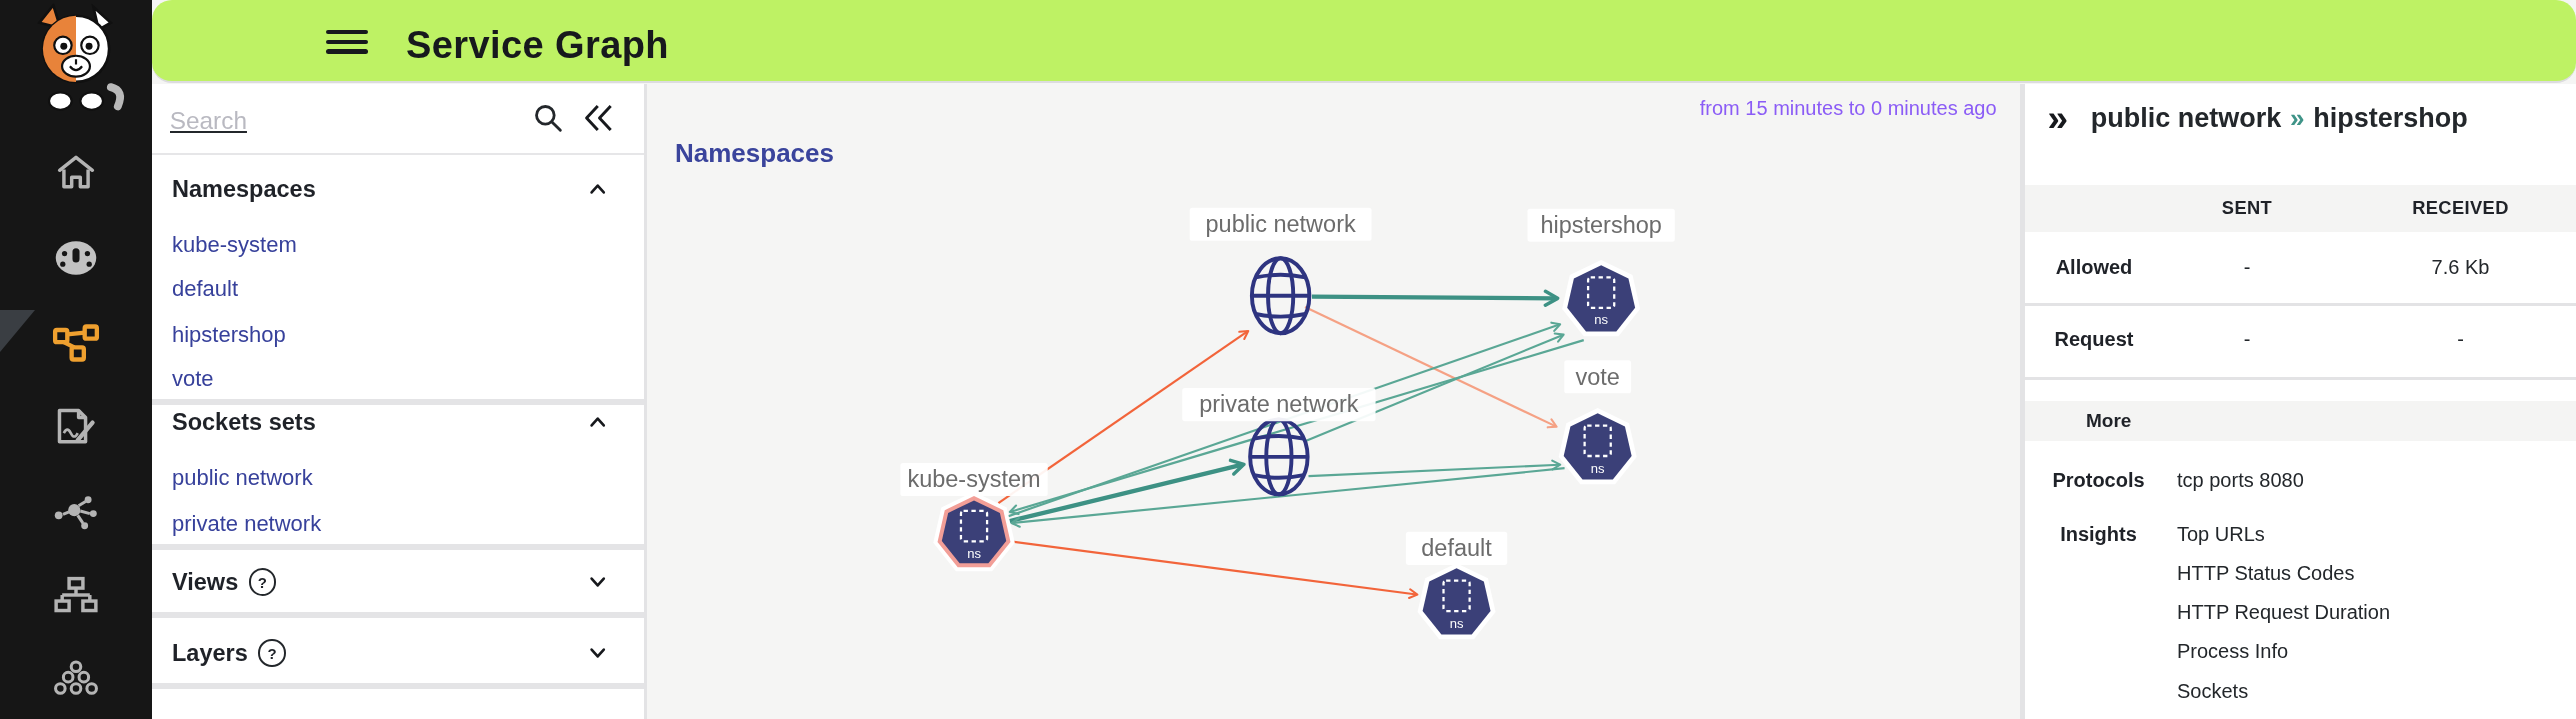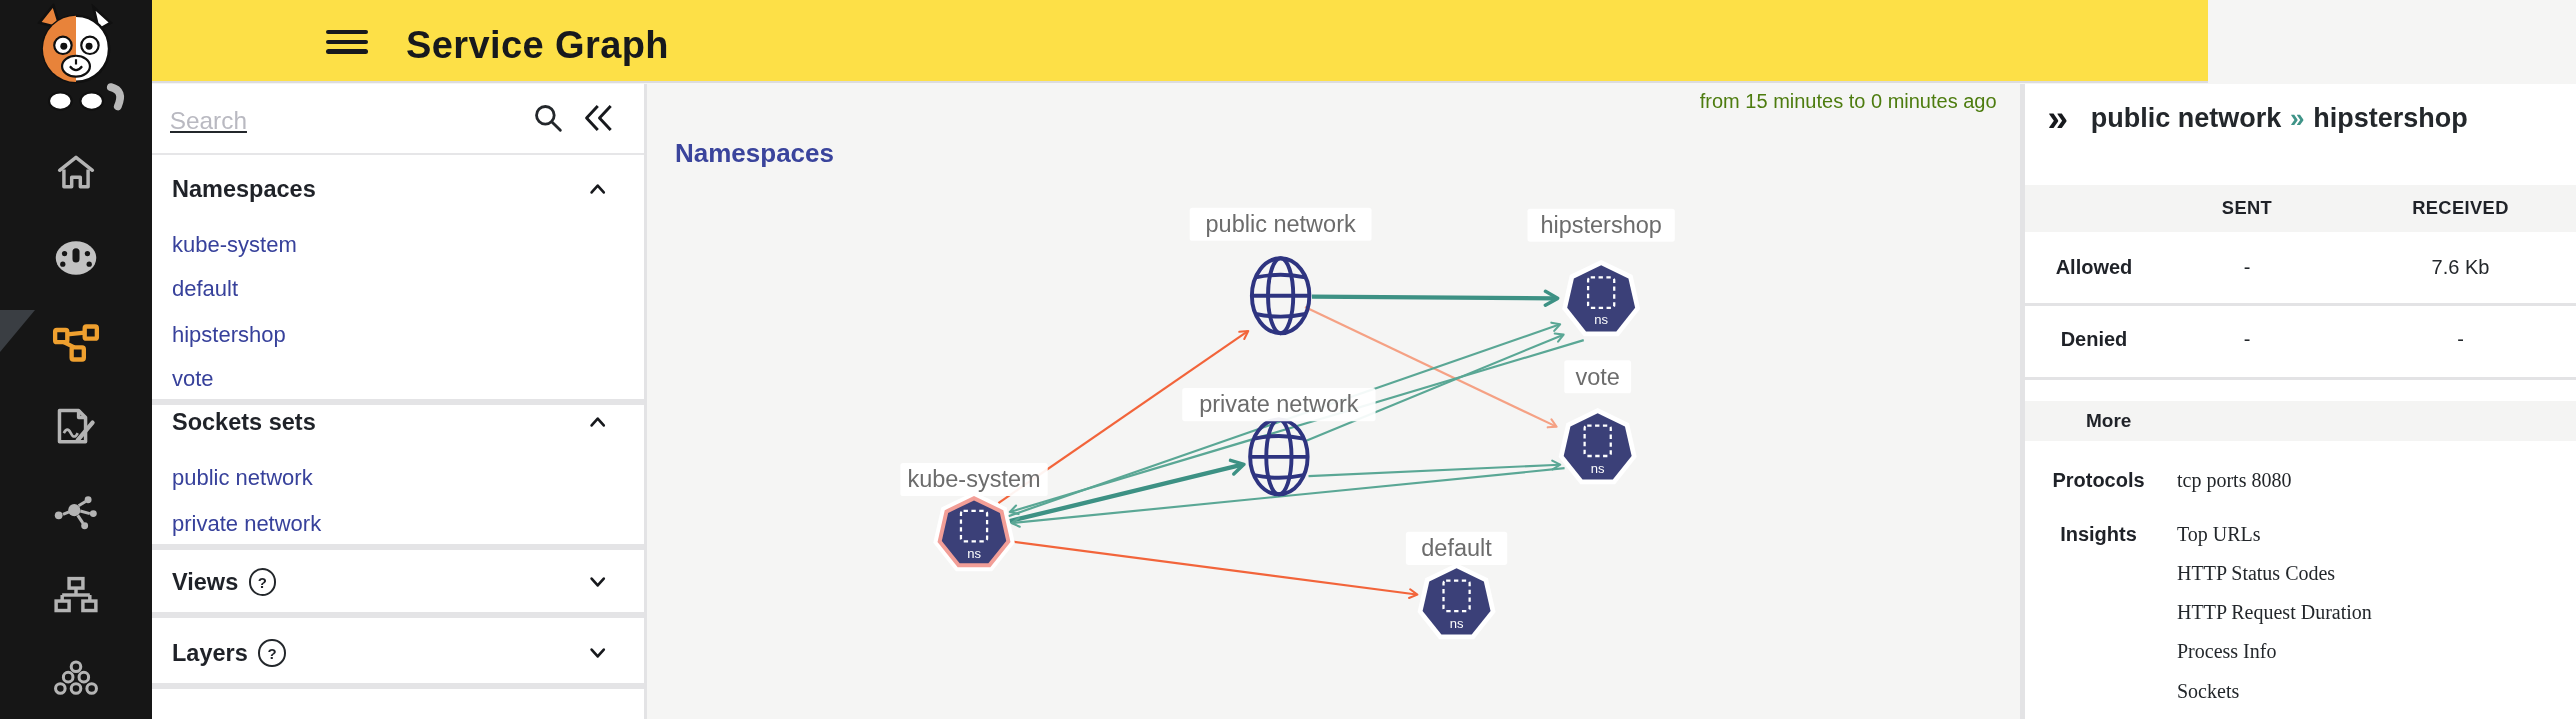"Service Graph" .topbar { background: #fde047 -> #bef264; border-radius: none -> 20px; width: 2056px -> 2424px }
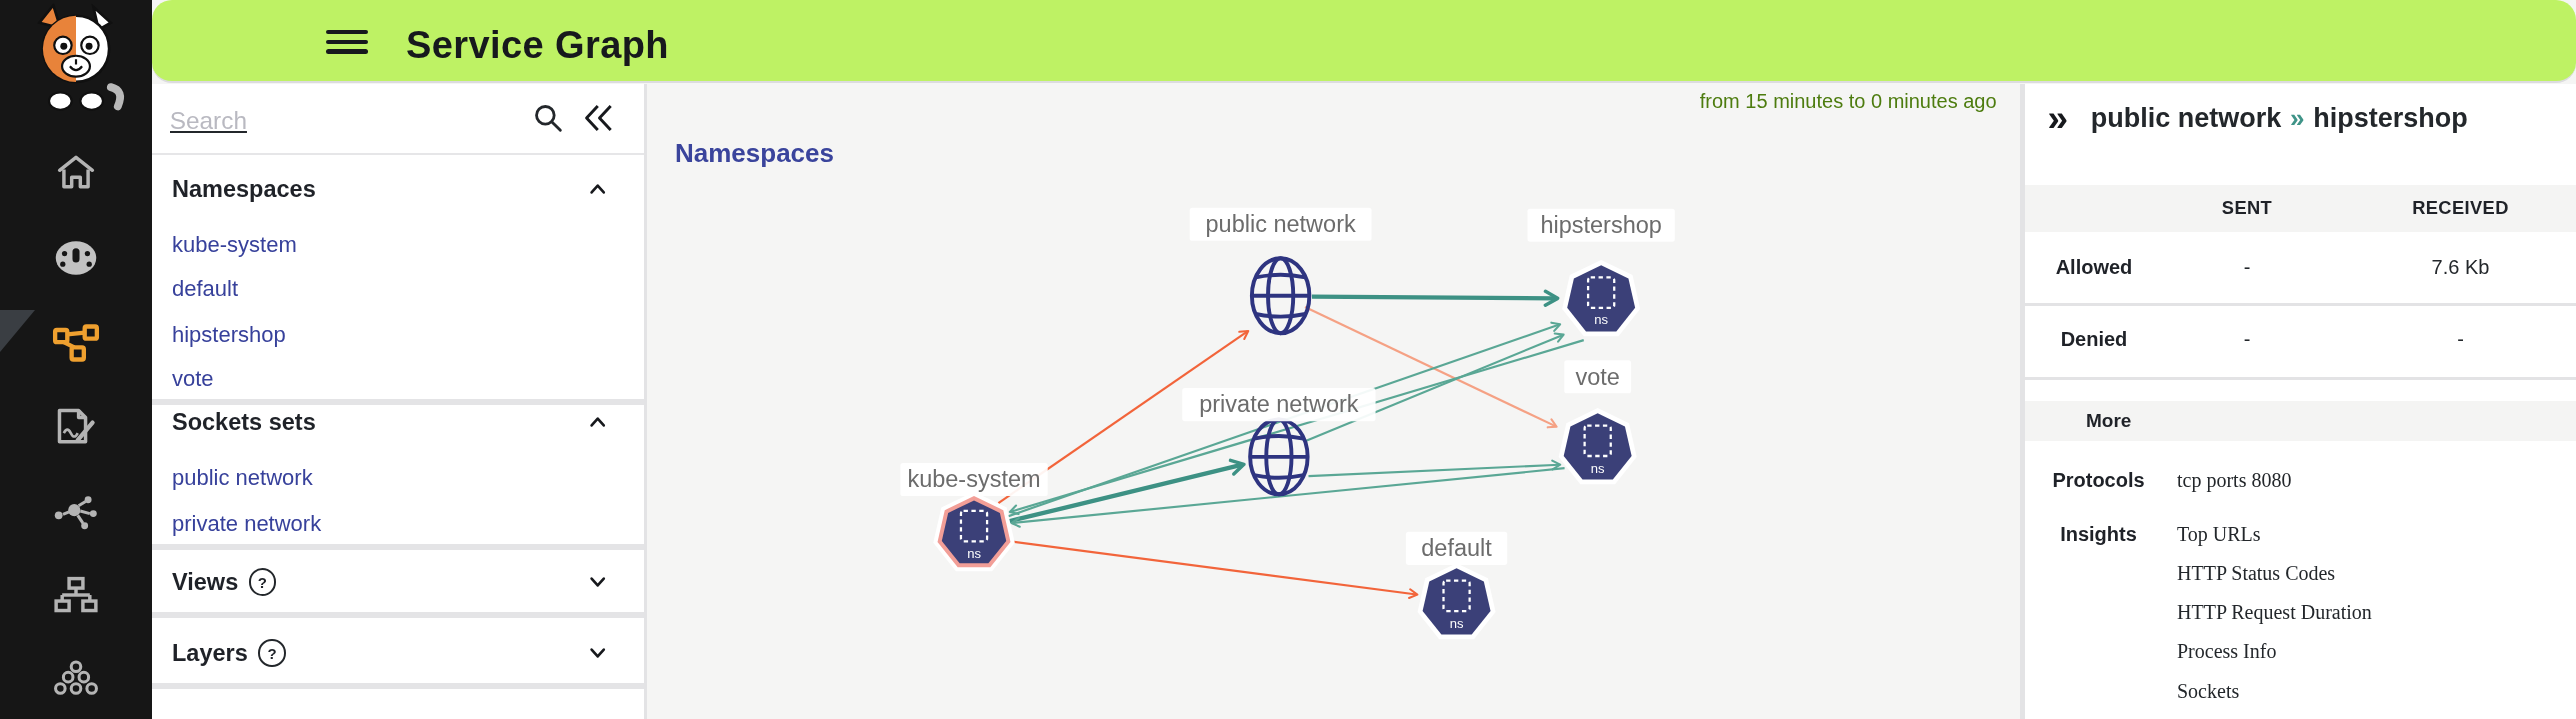"from 15 minutes to 0" .time-range { color: #4d7c0f -> #8b5cf6; top: 6px -> 13px }
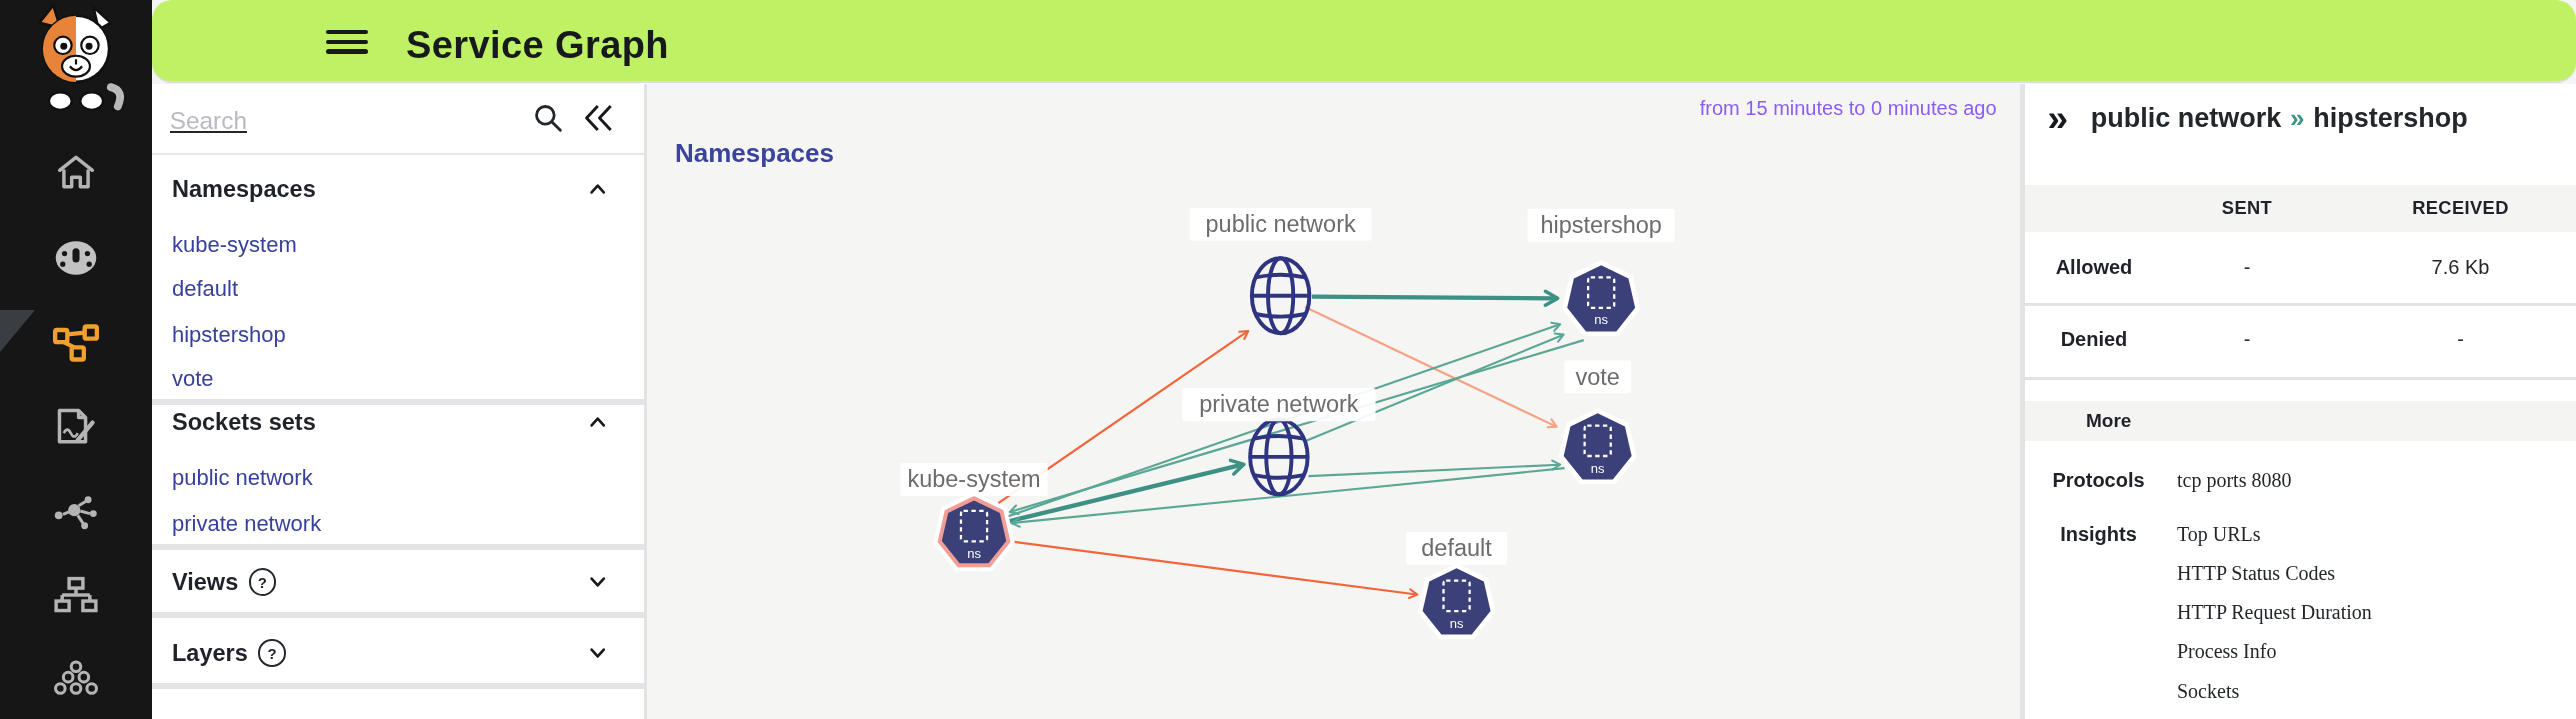"Denied" div.row-label { text: Denied -> Request }
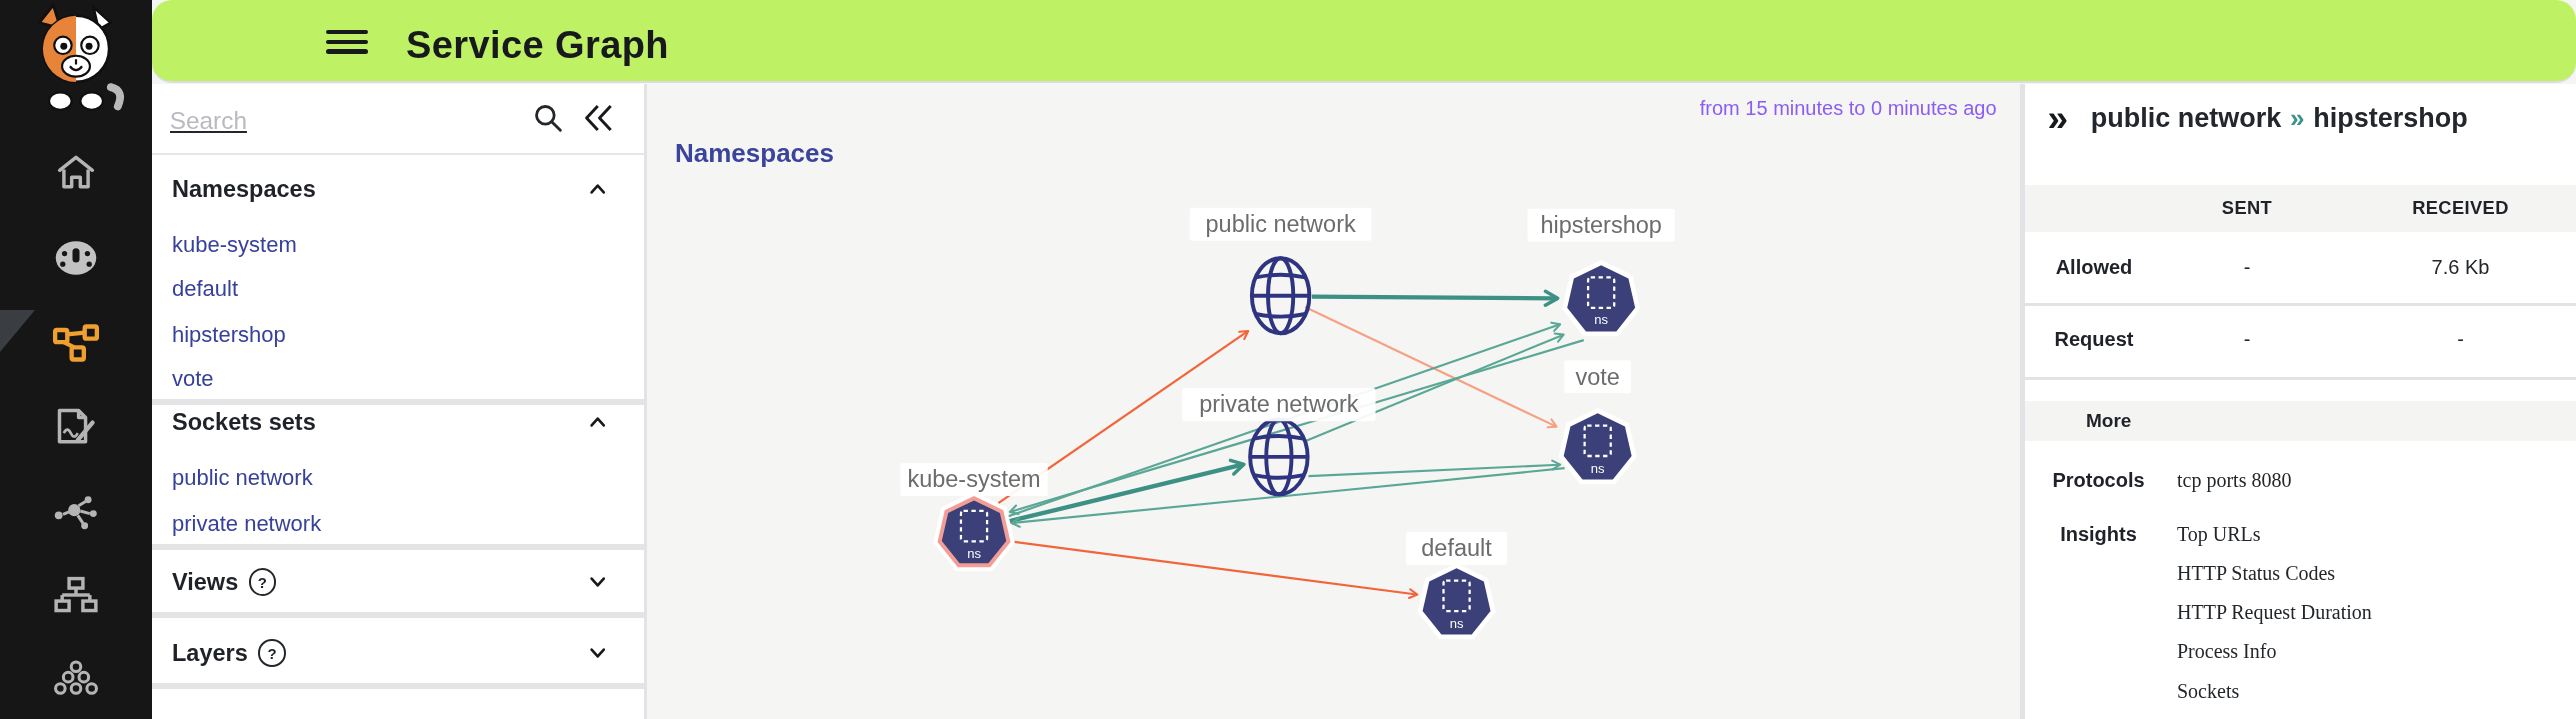"tcp ports 8080" .kv-value { font-family: Liberation Serif, serif -> none }
